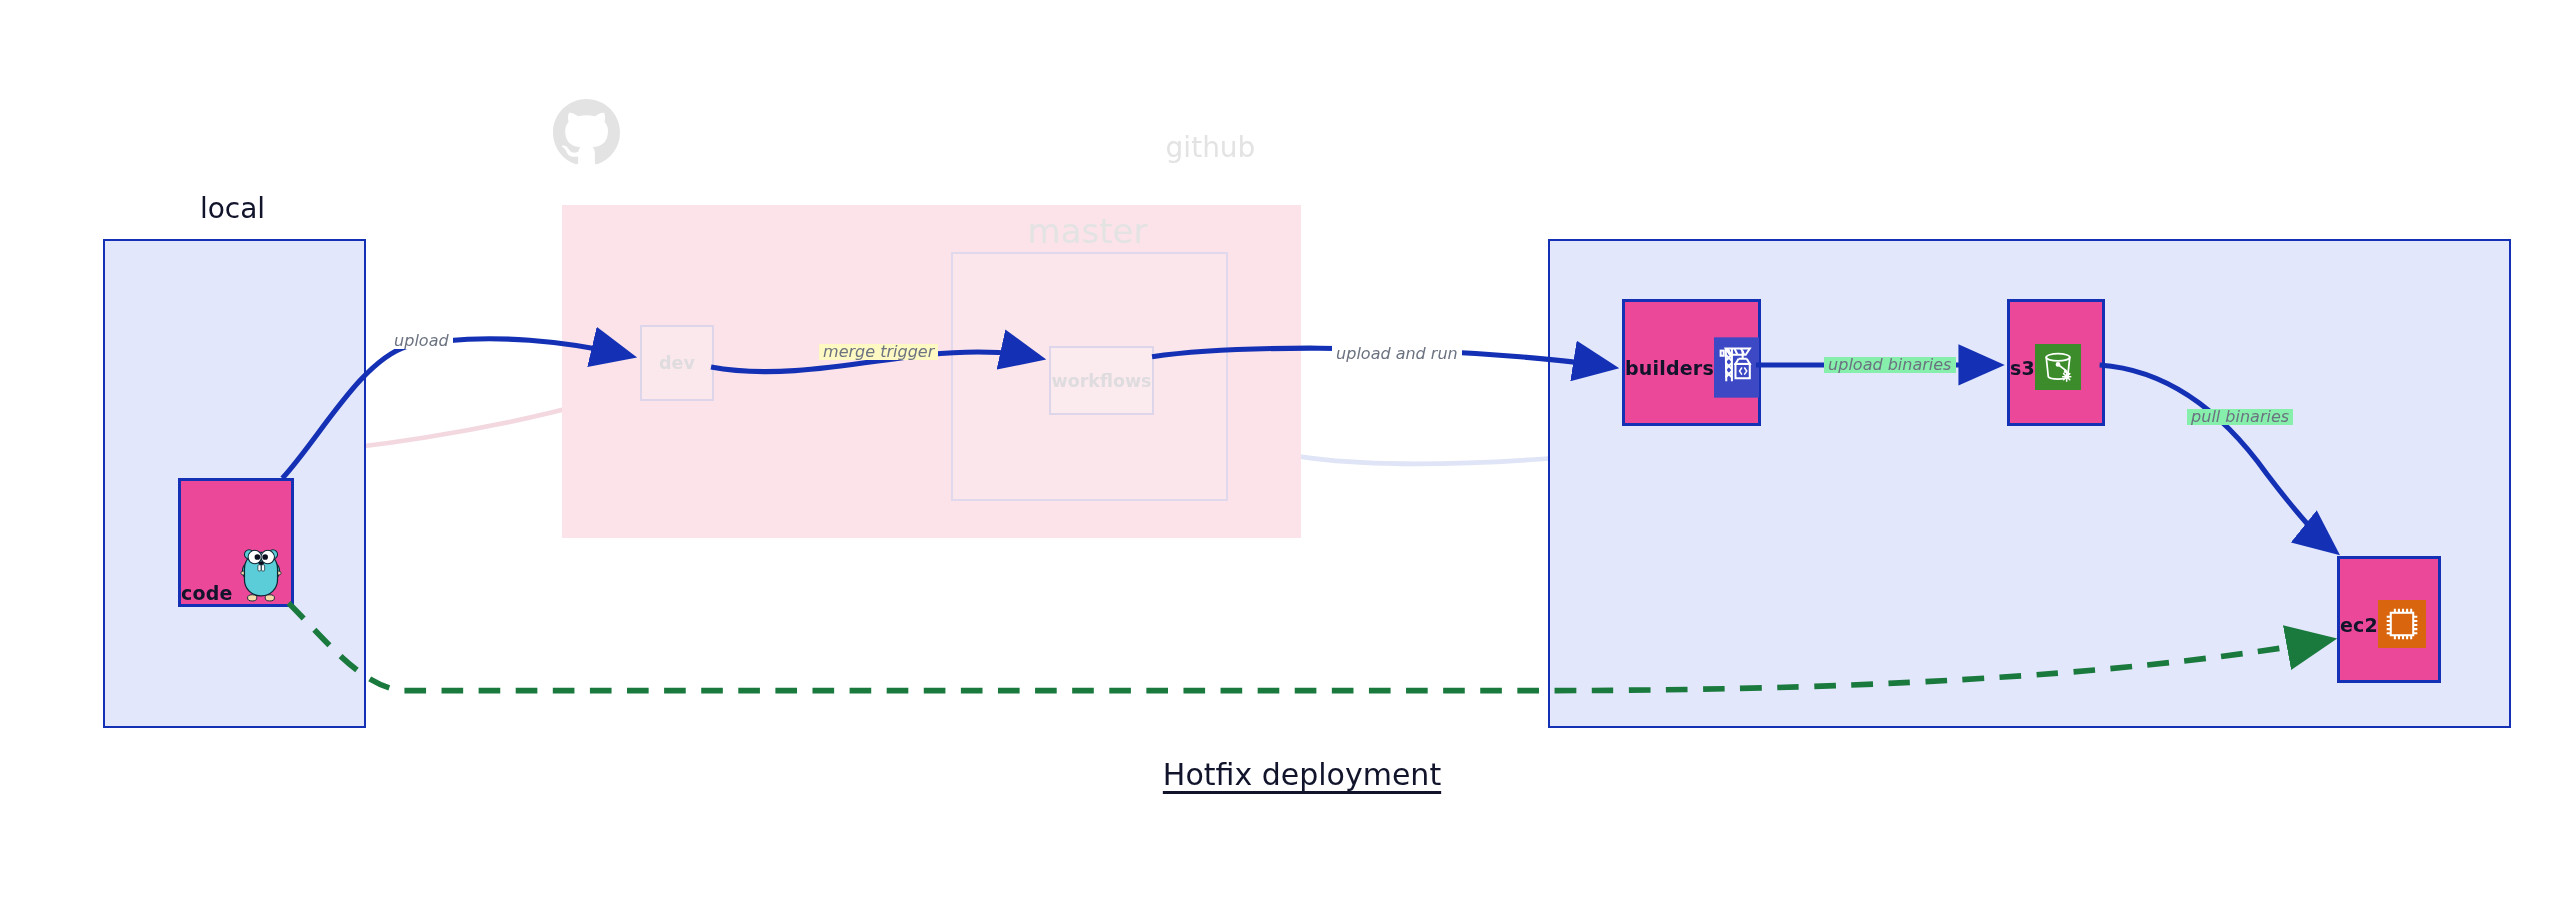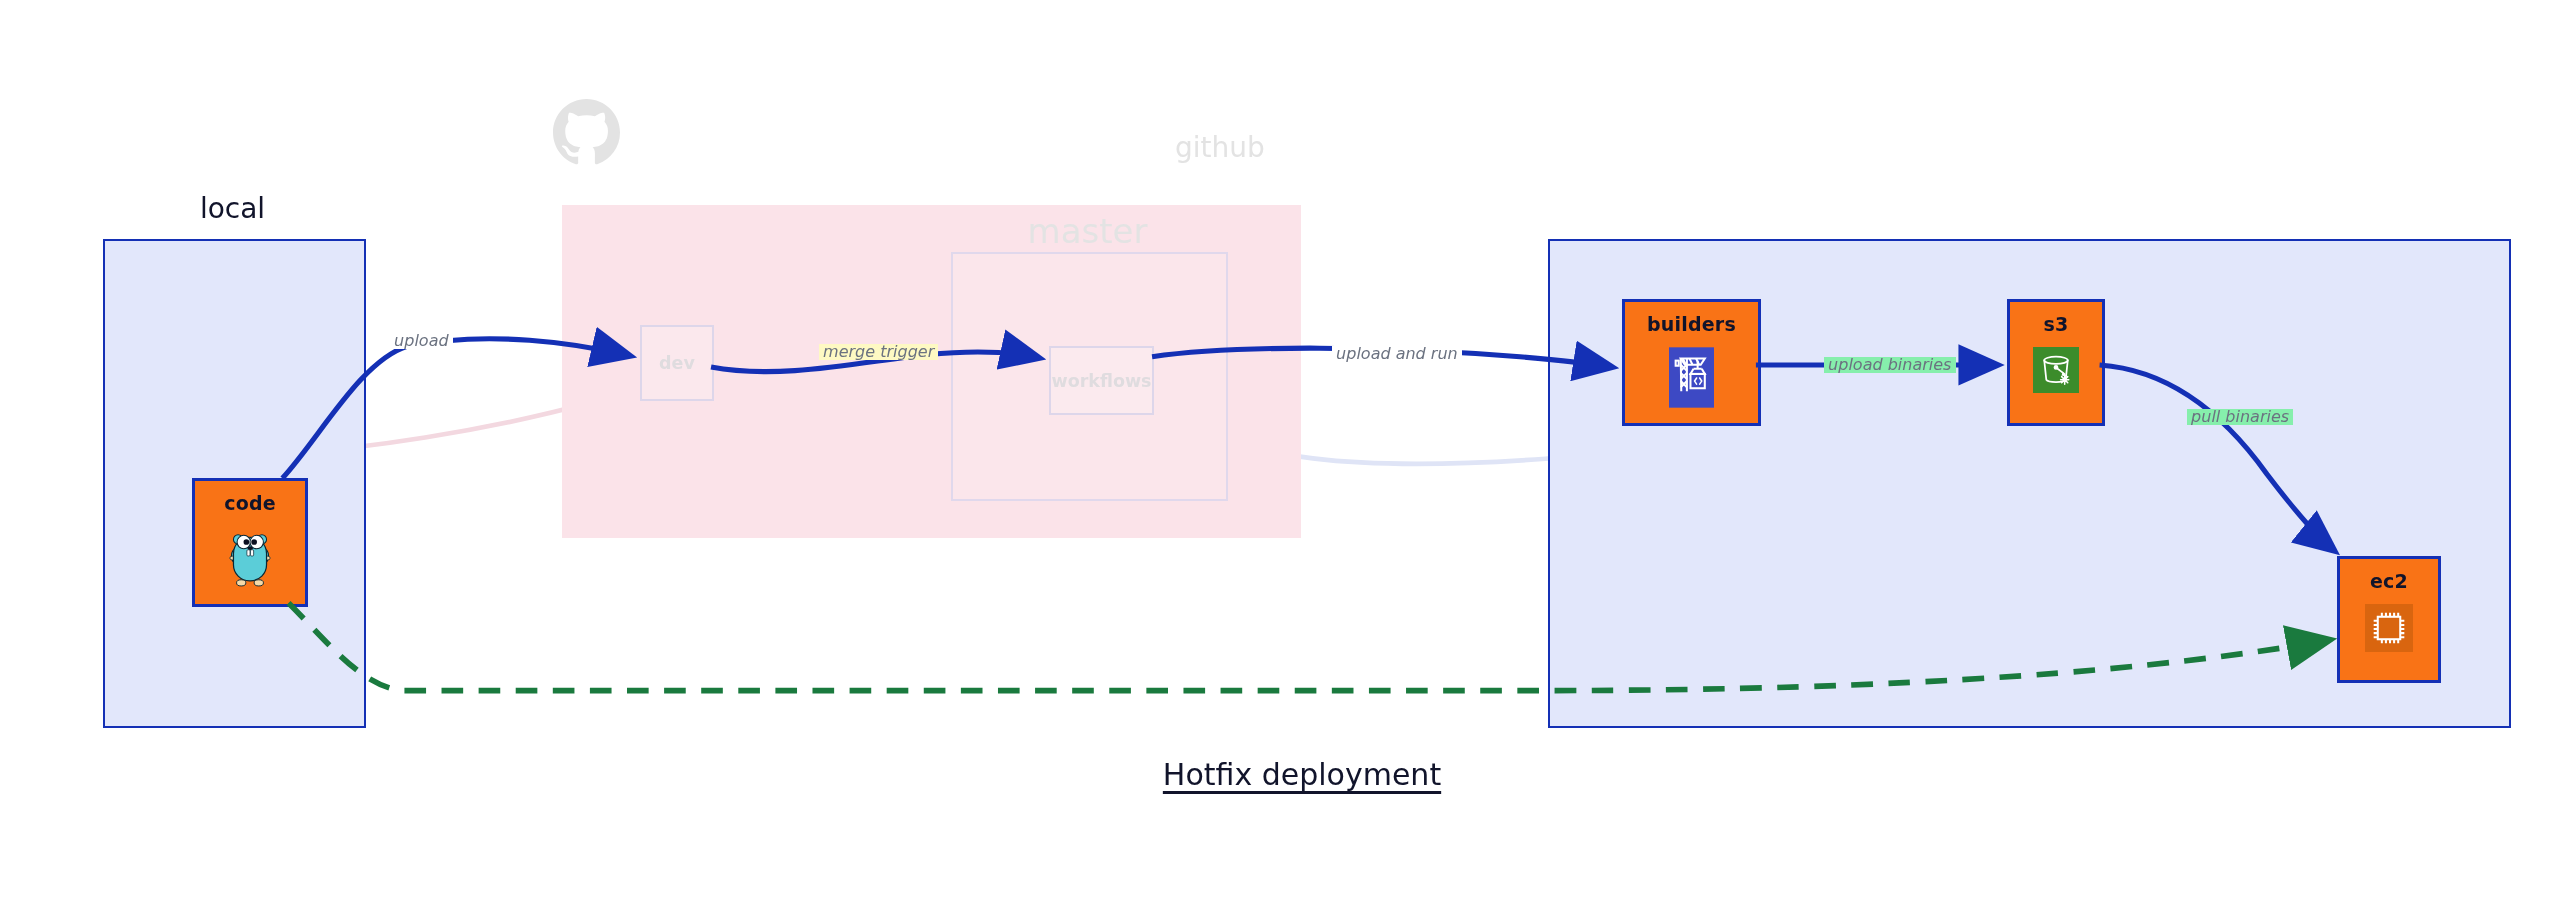"github" div.grp-label { margin-left: 42px -> none; text-align: left -> center }
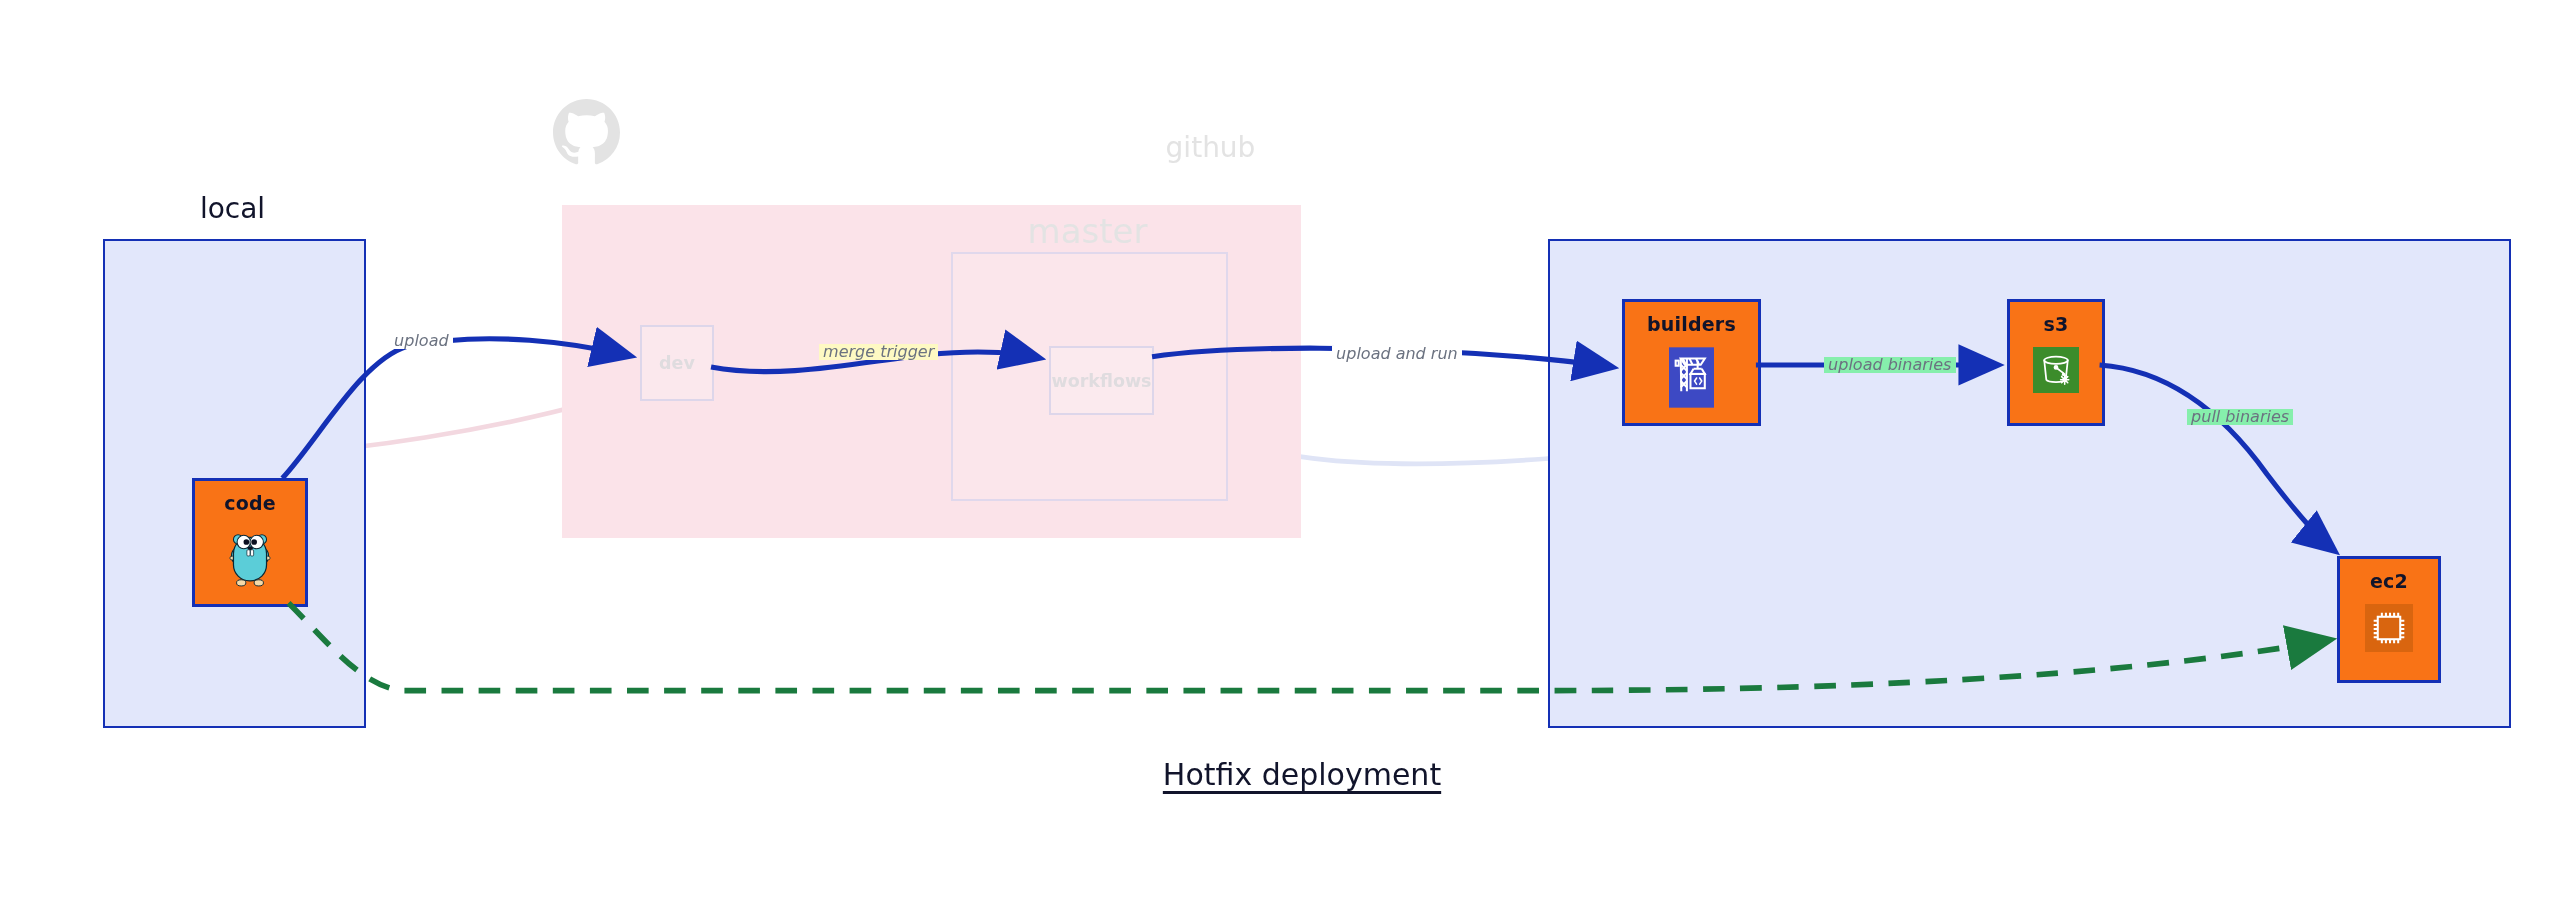"builders" .node { background: #f97316 -> #ec4899; flex-direction: column -> row }
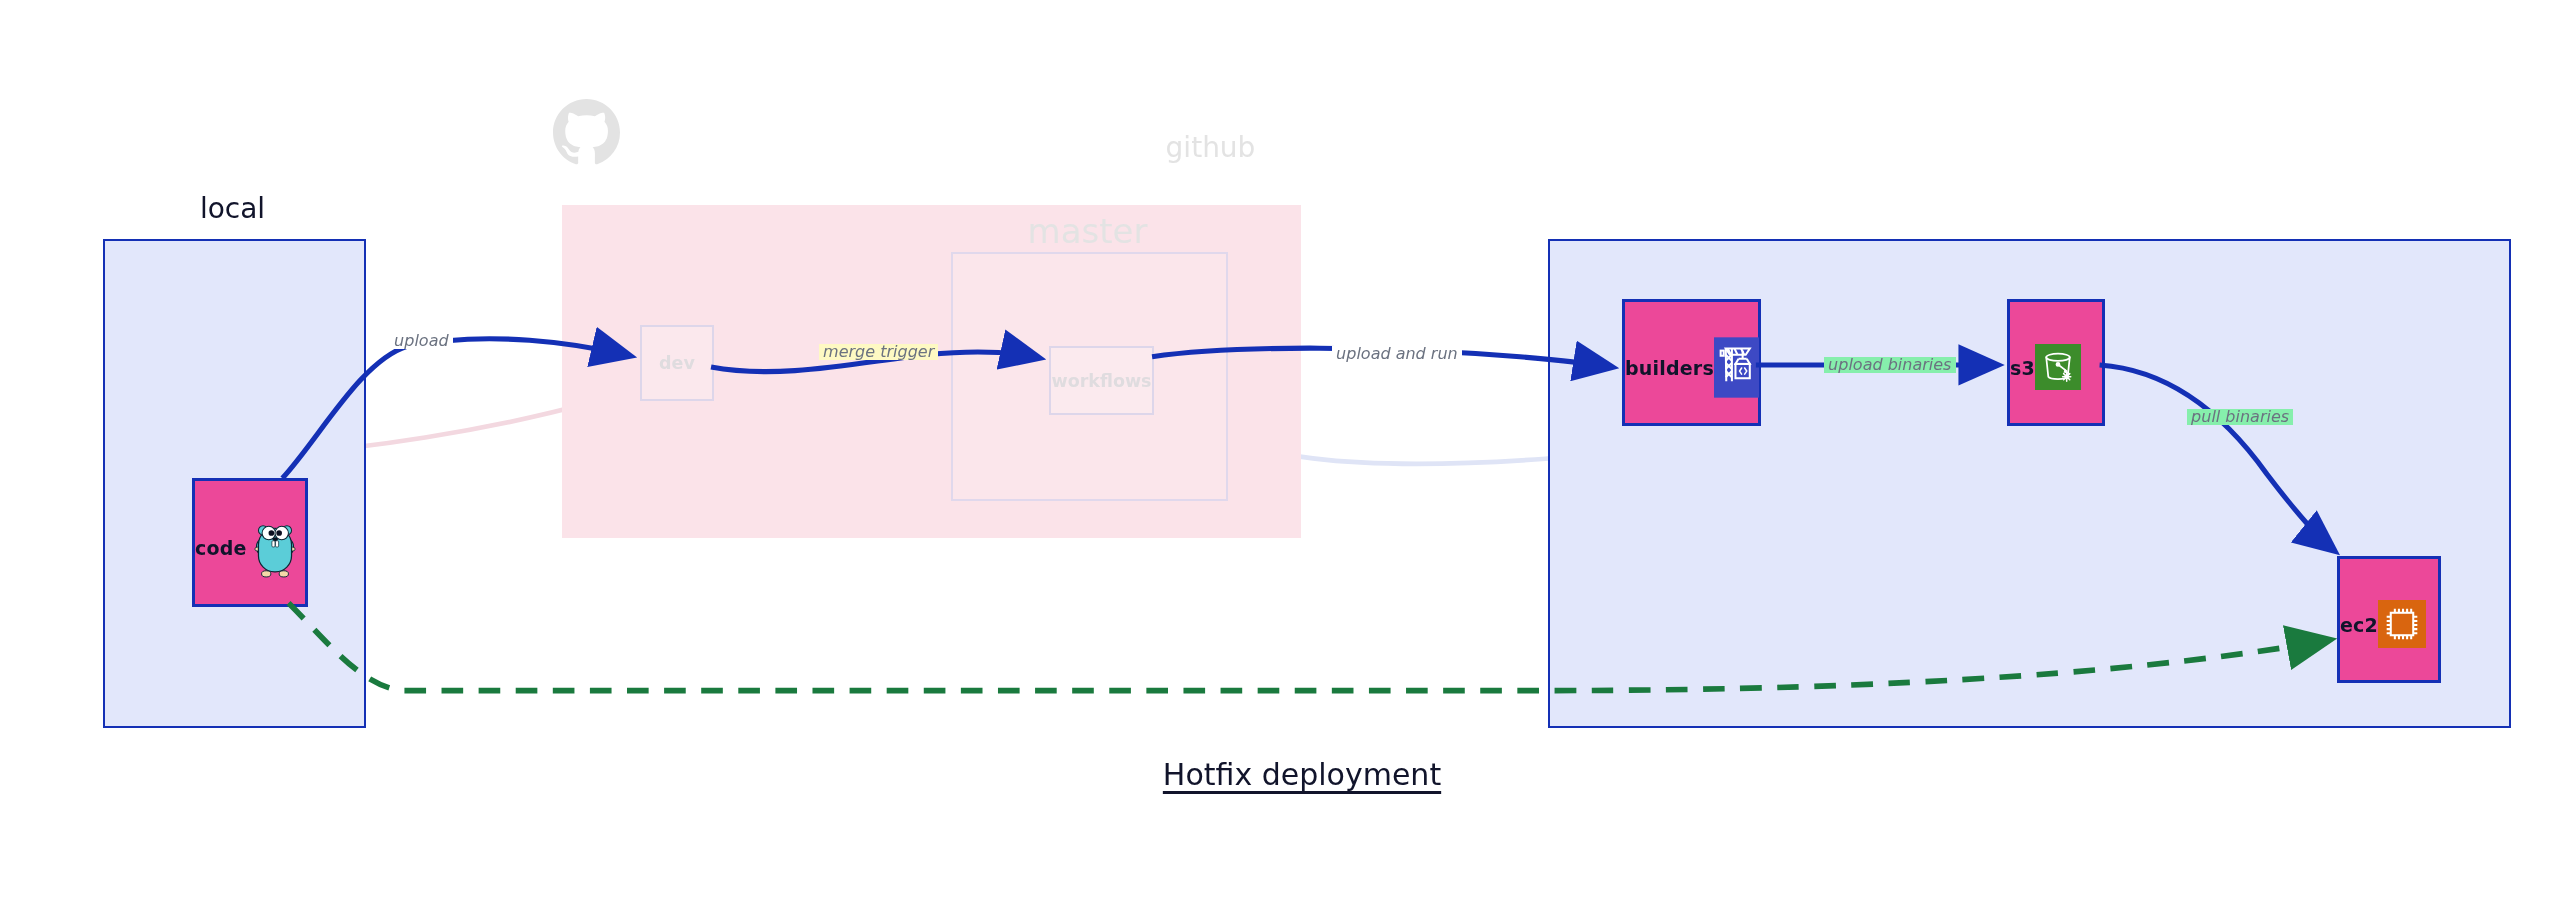"code" div.node { align-items: none -> flex-end; left: 192px -> 178px }
